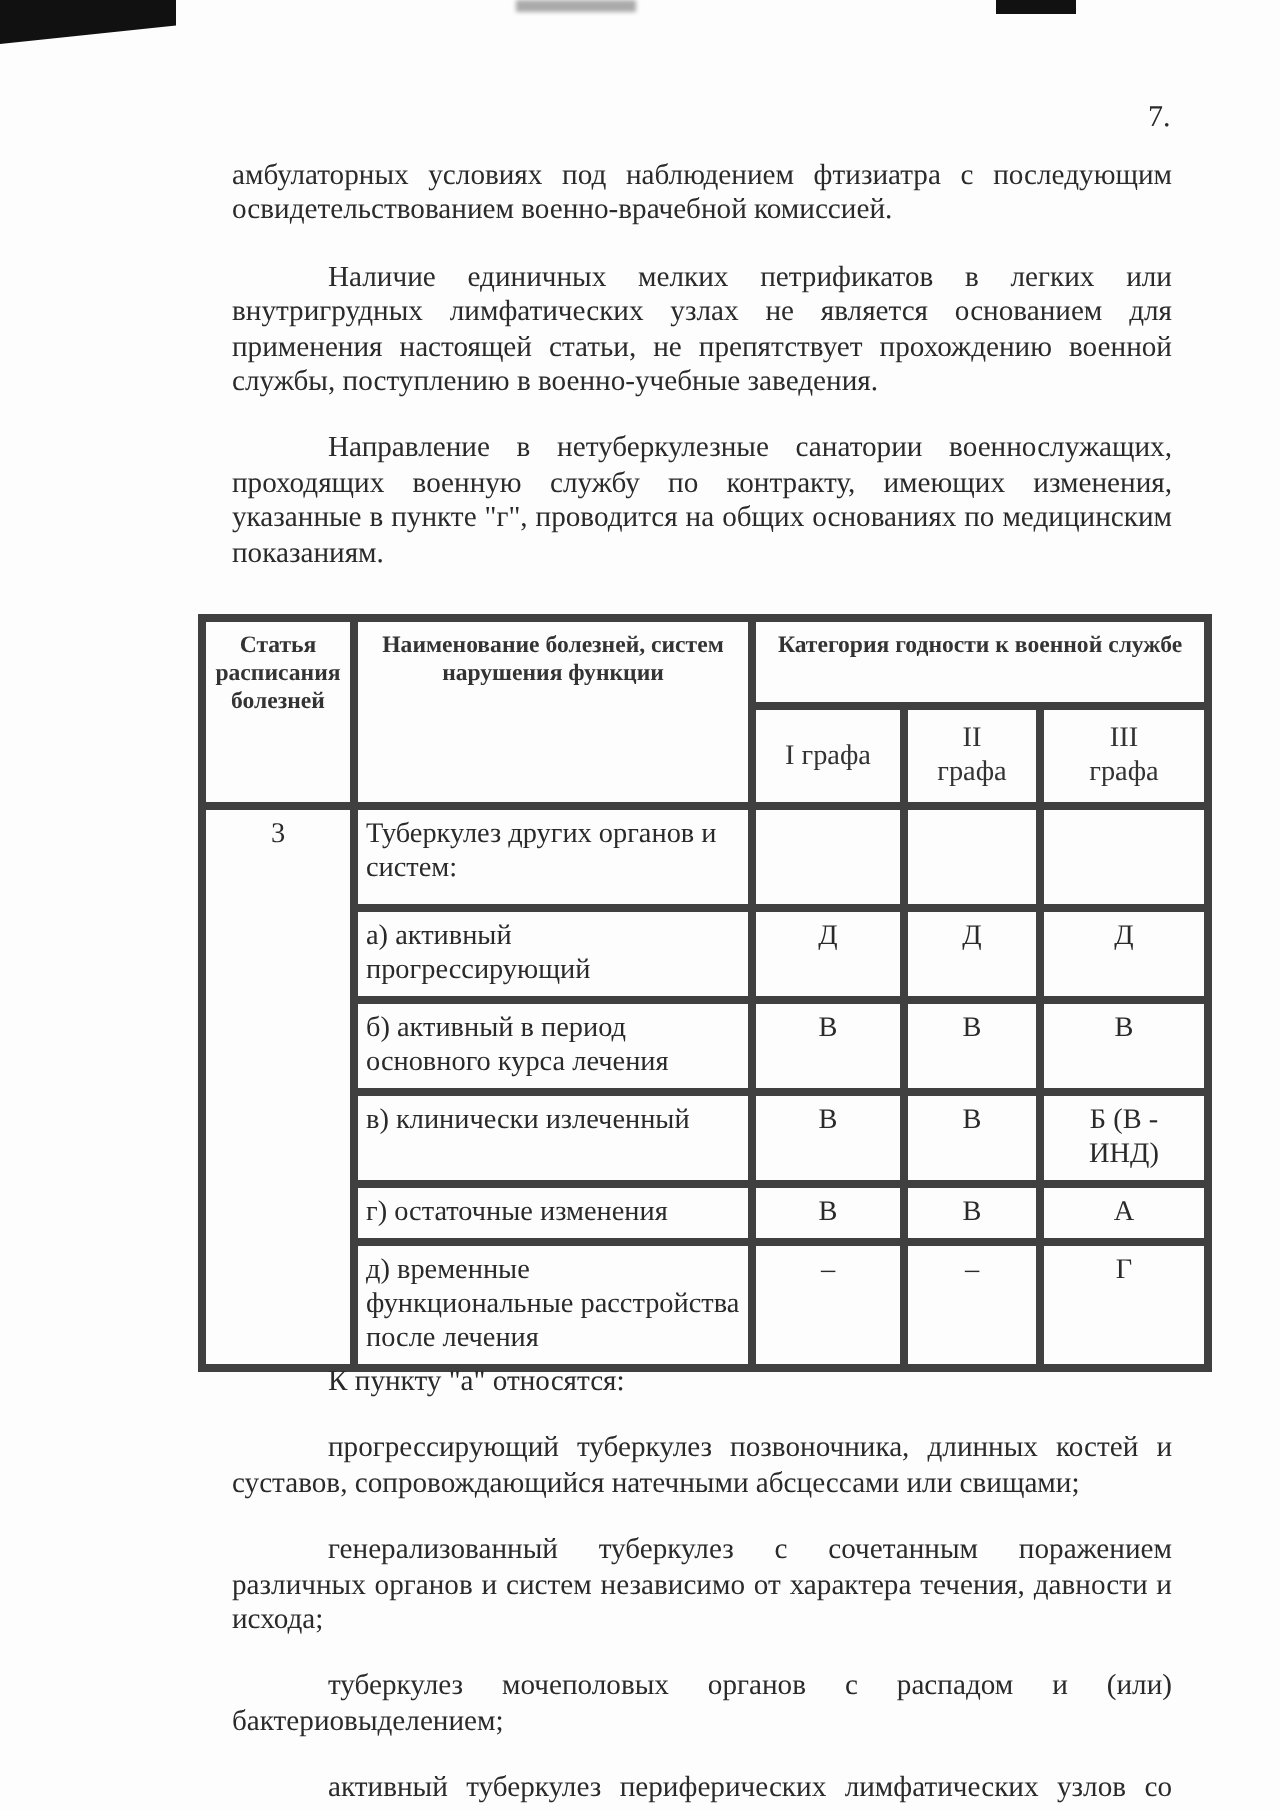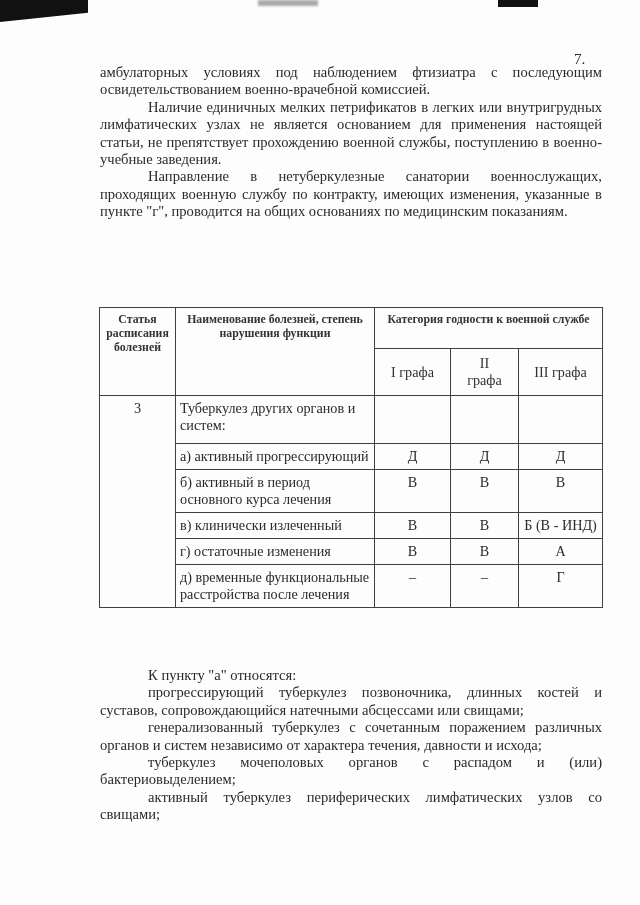"амбулаторных условиях под наблюдением" .text p { margin: 0 -> 16px }
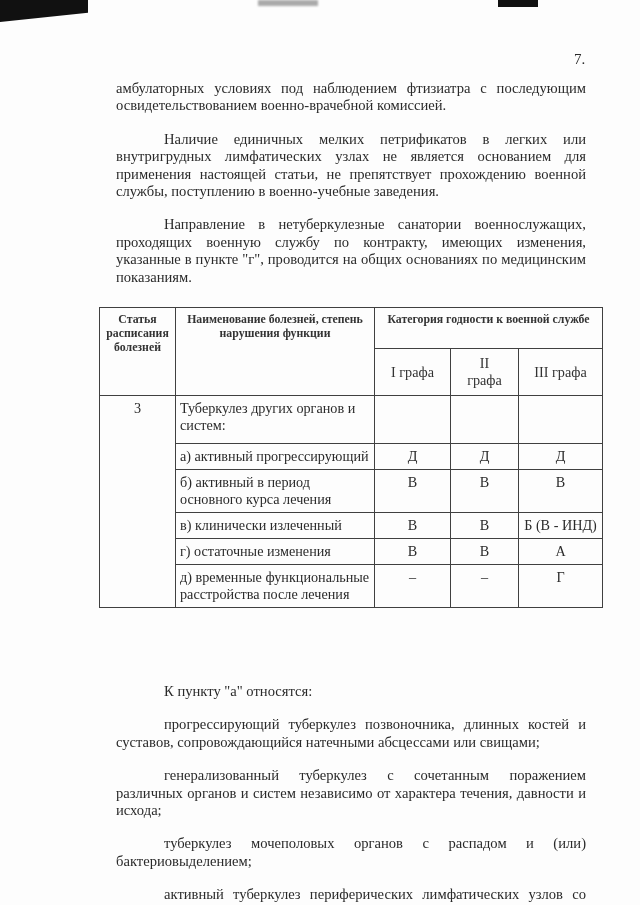"Статья расписания болезней" .ttable td, .ttable th { border: 1px solid #404040 -> 4px solid #404040 }
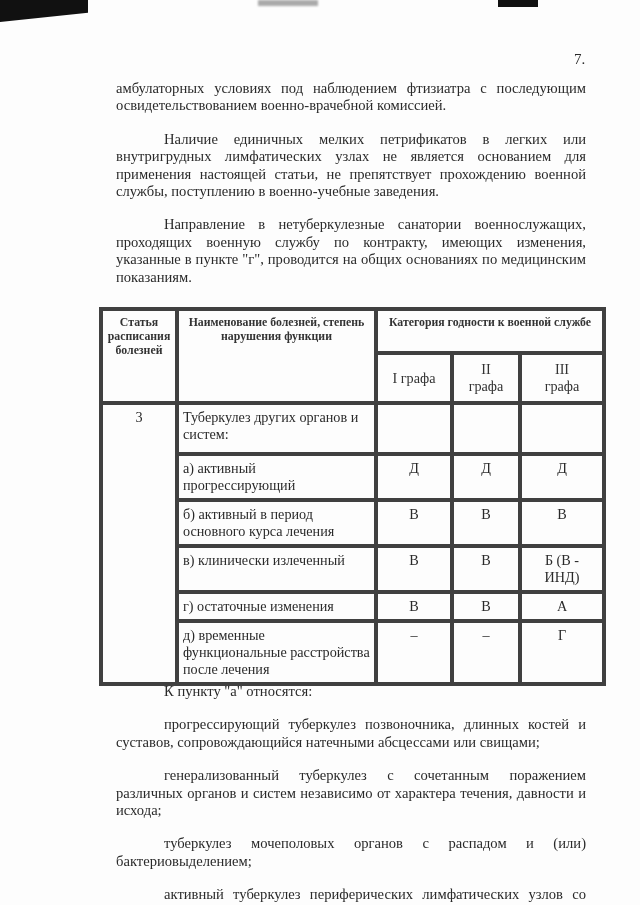"Наименование болезней, степень нарушения" th { text: степень -> систем }
